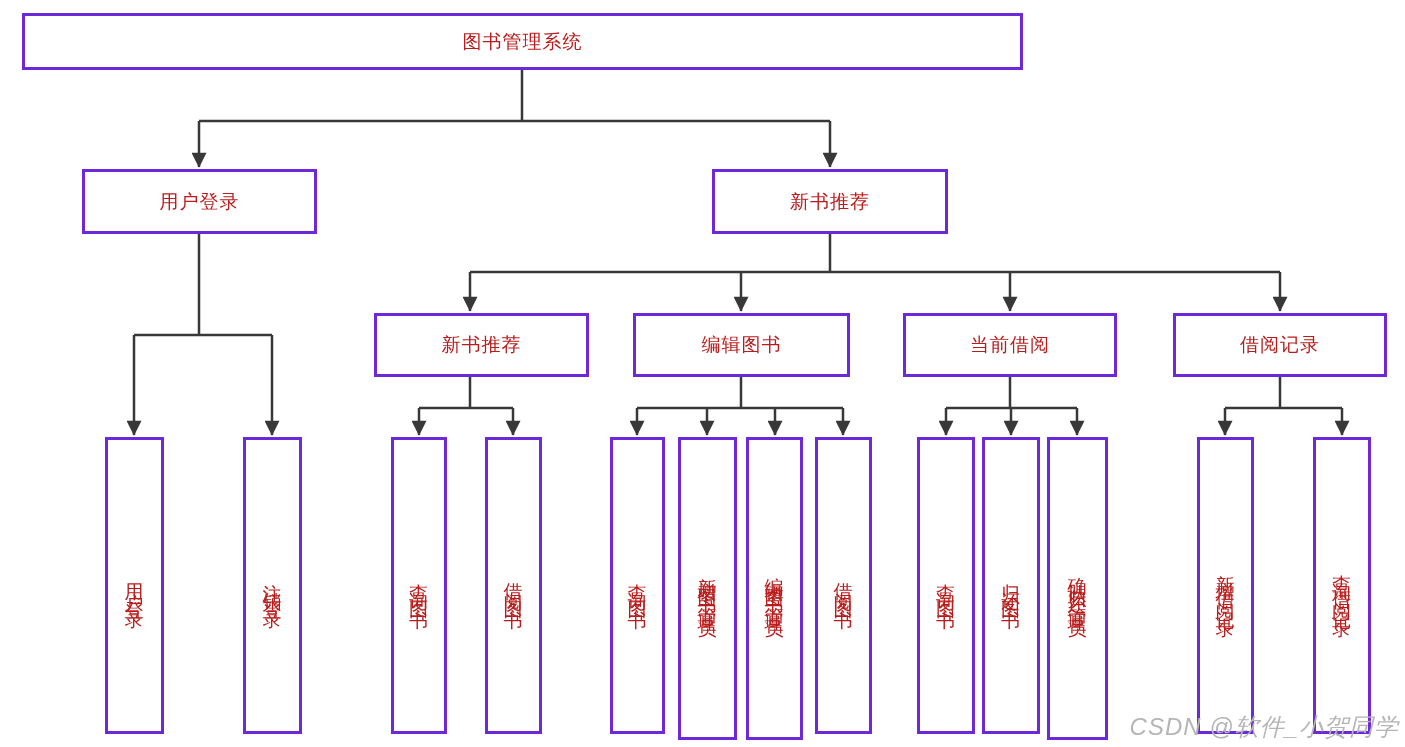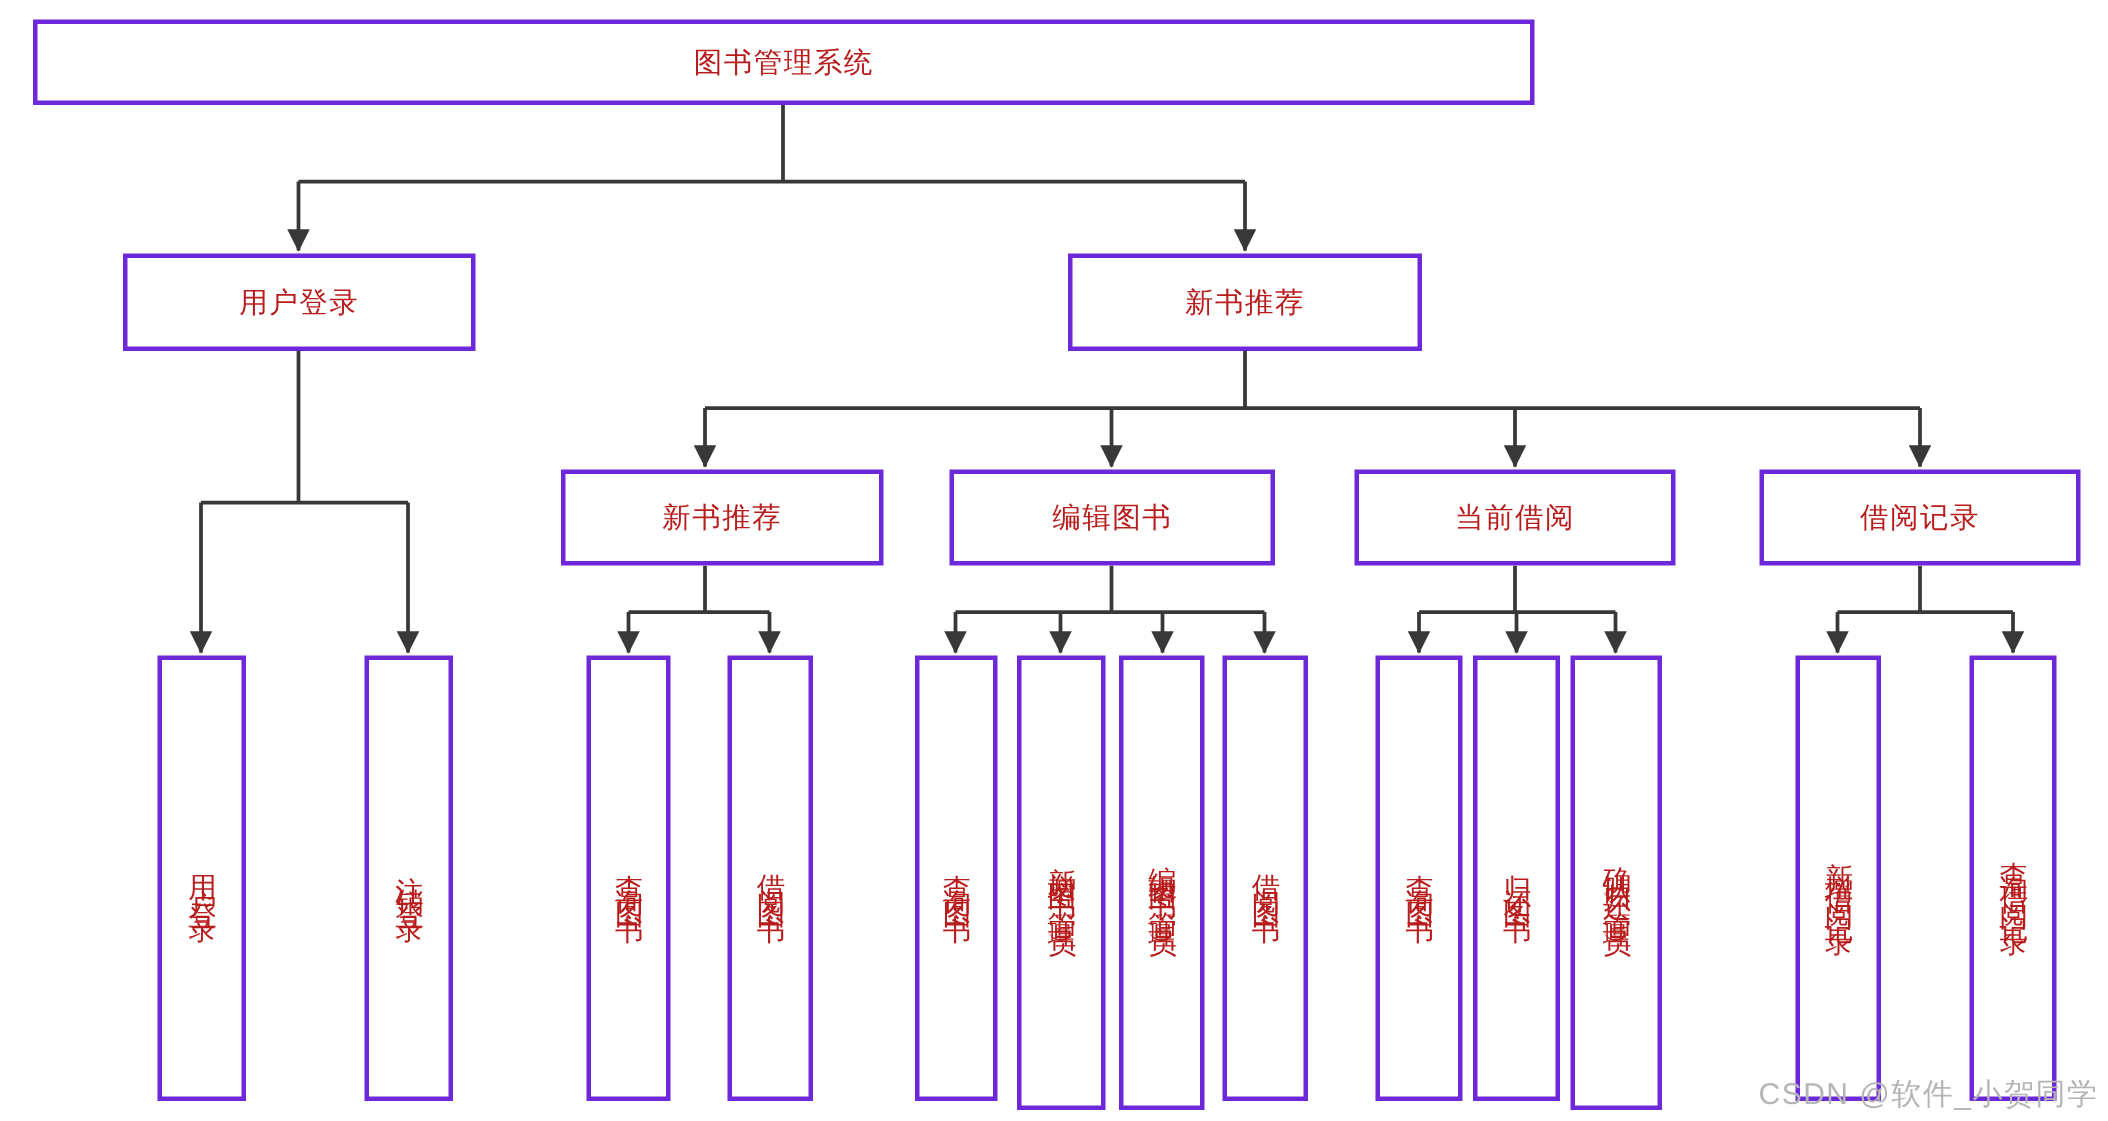"CSDN @软件_小贺同学" .watermark { font-size: 20px -> 24px; font-style: none -> italic }
